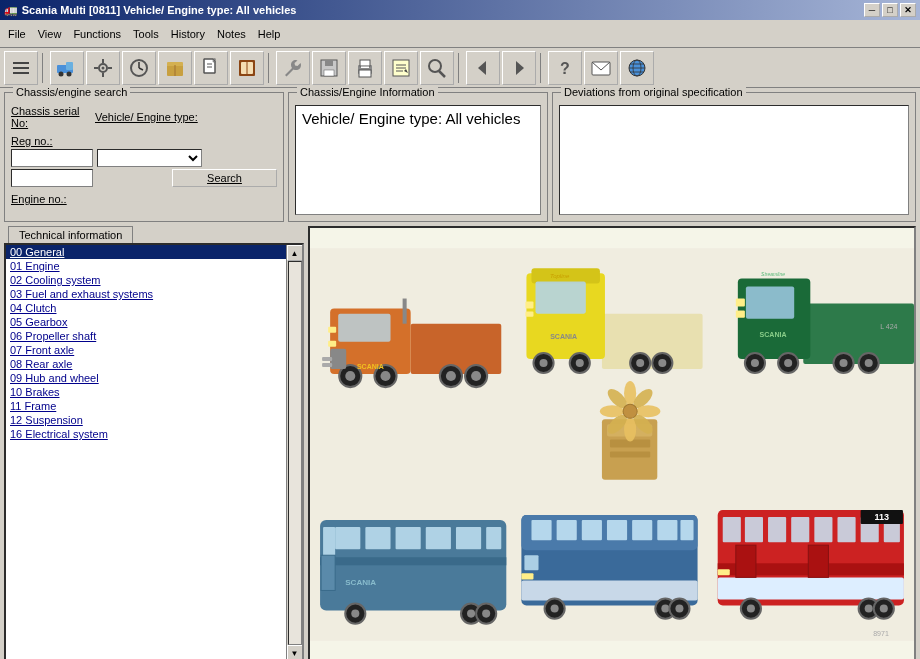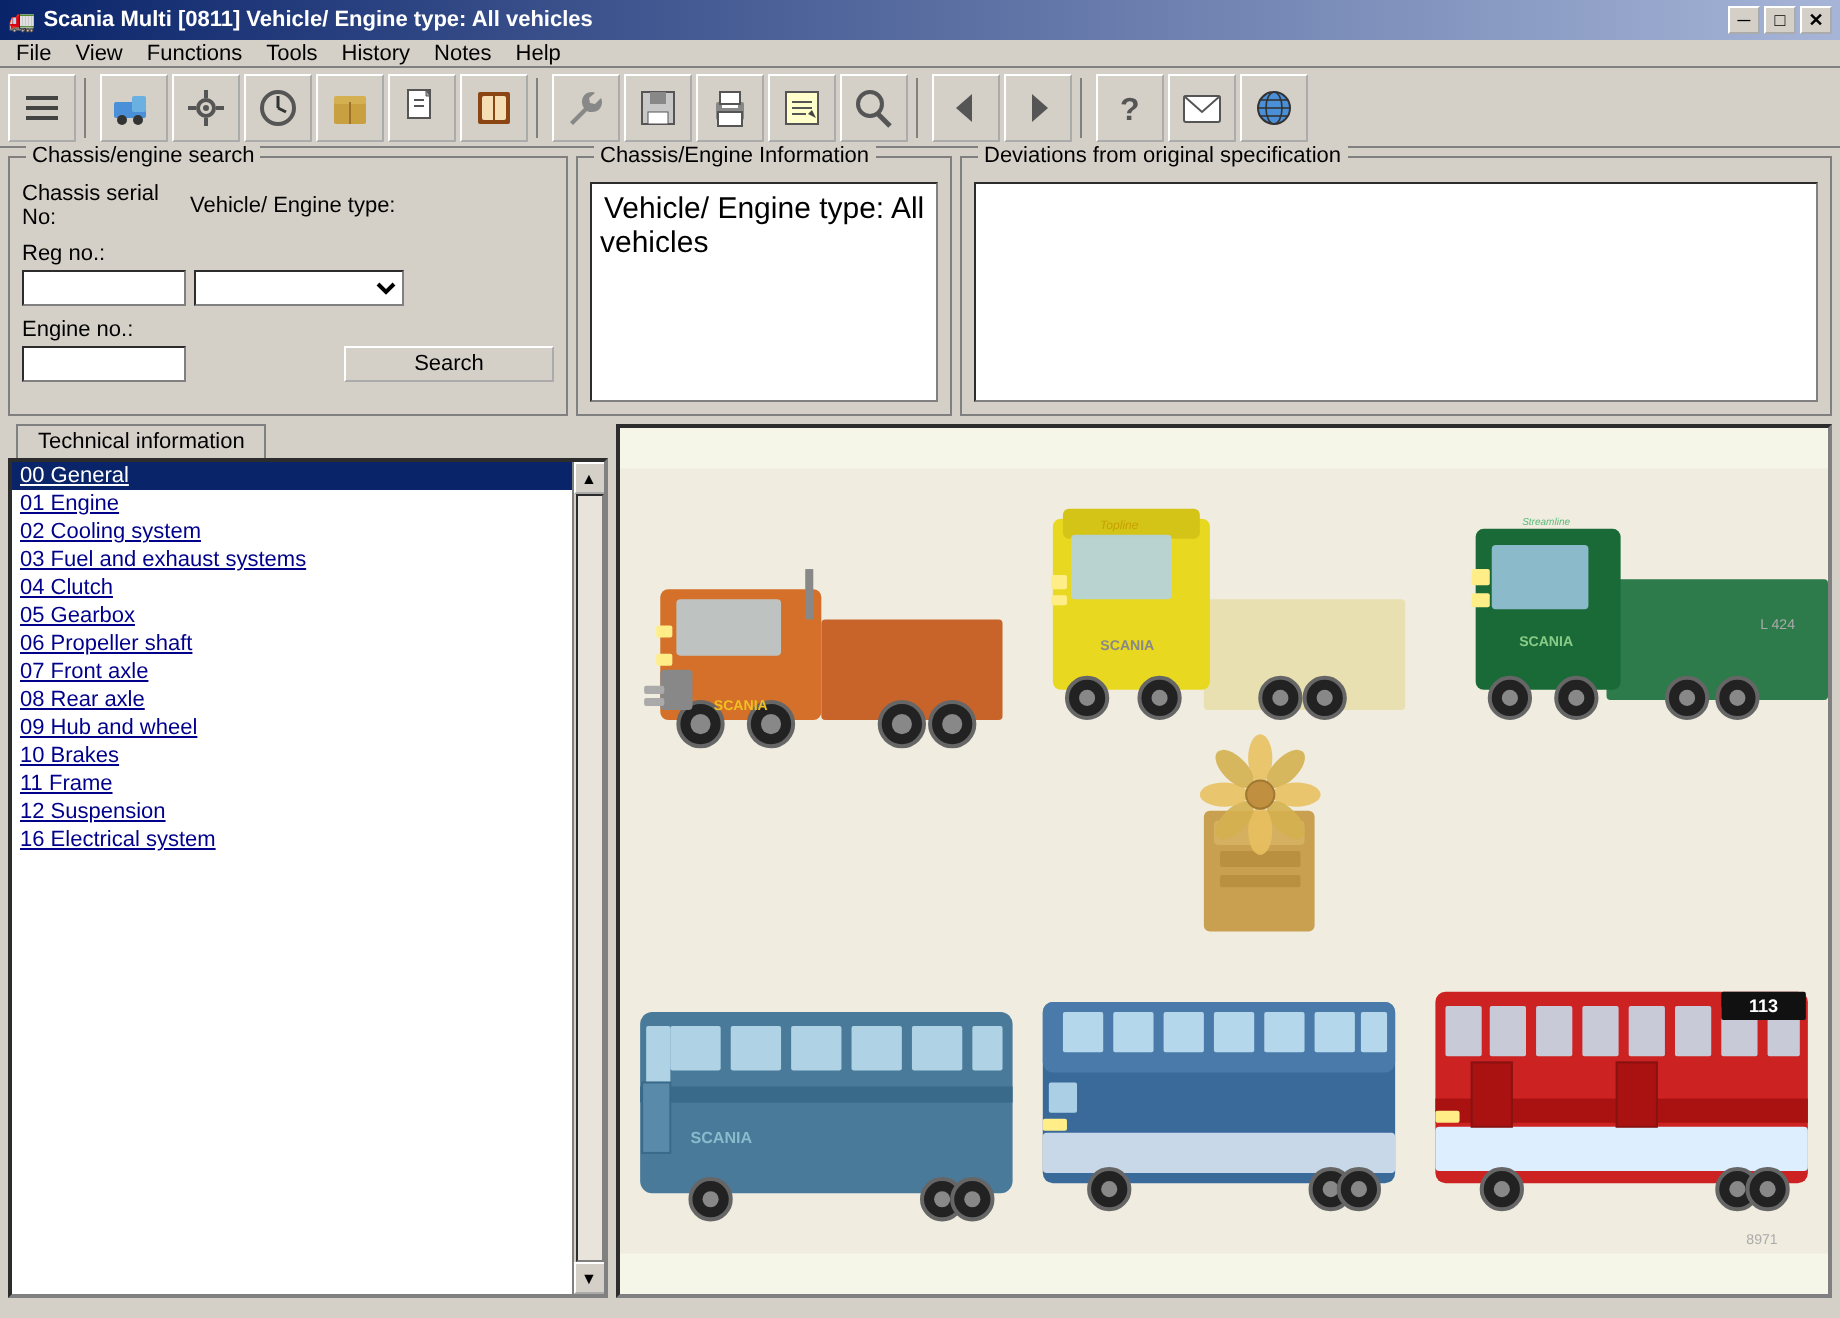"File" .menu-bar { height: 14px -> 28px }
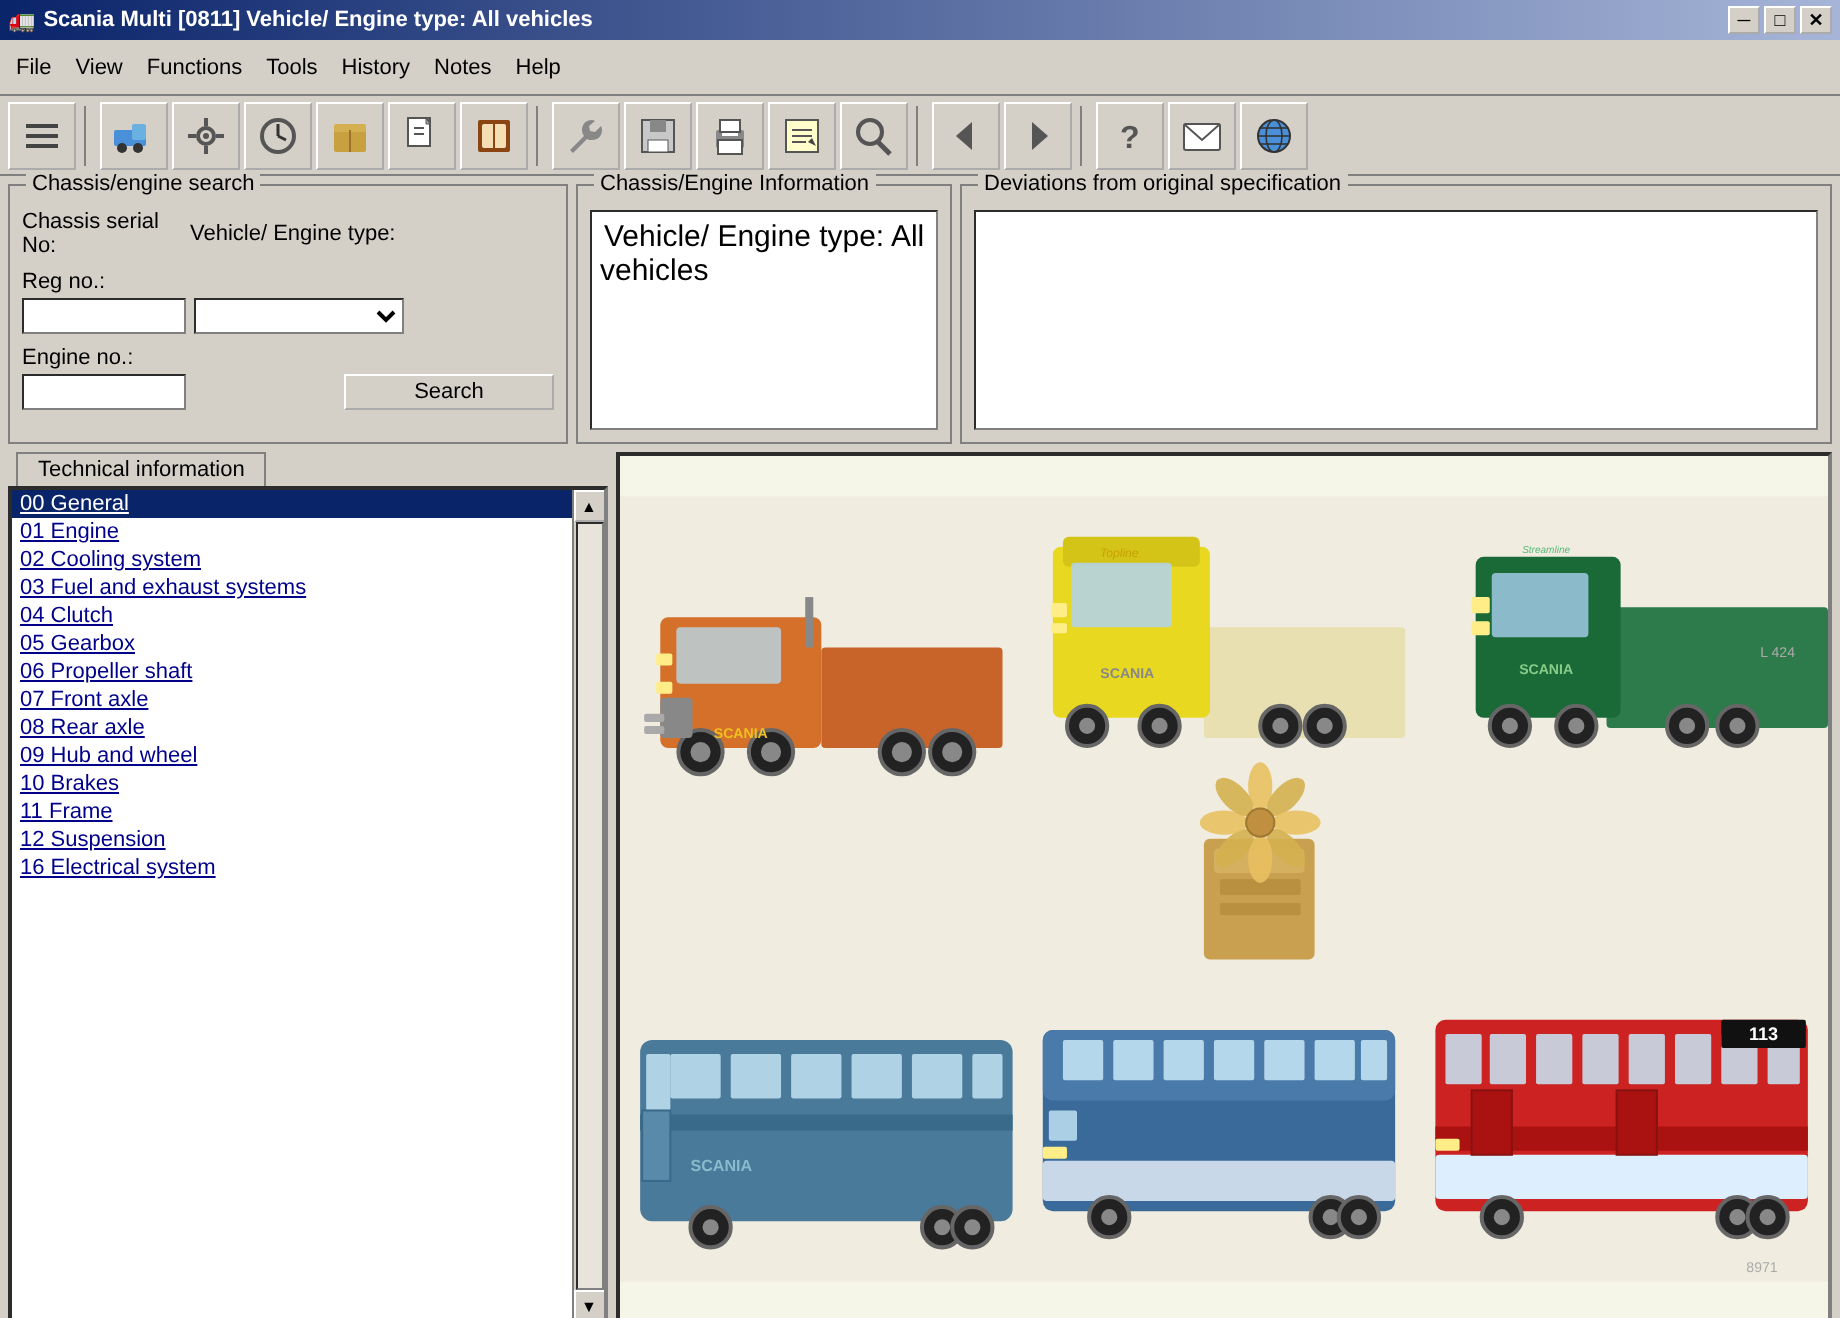"Chassis/Engine Information" .chassis-info { width: 188px -> 260px }
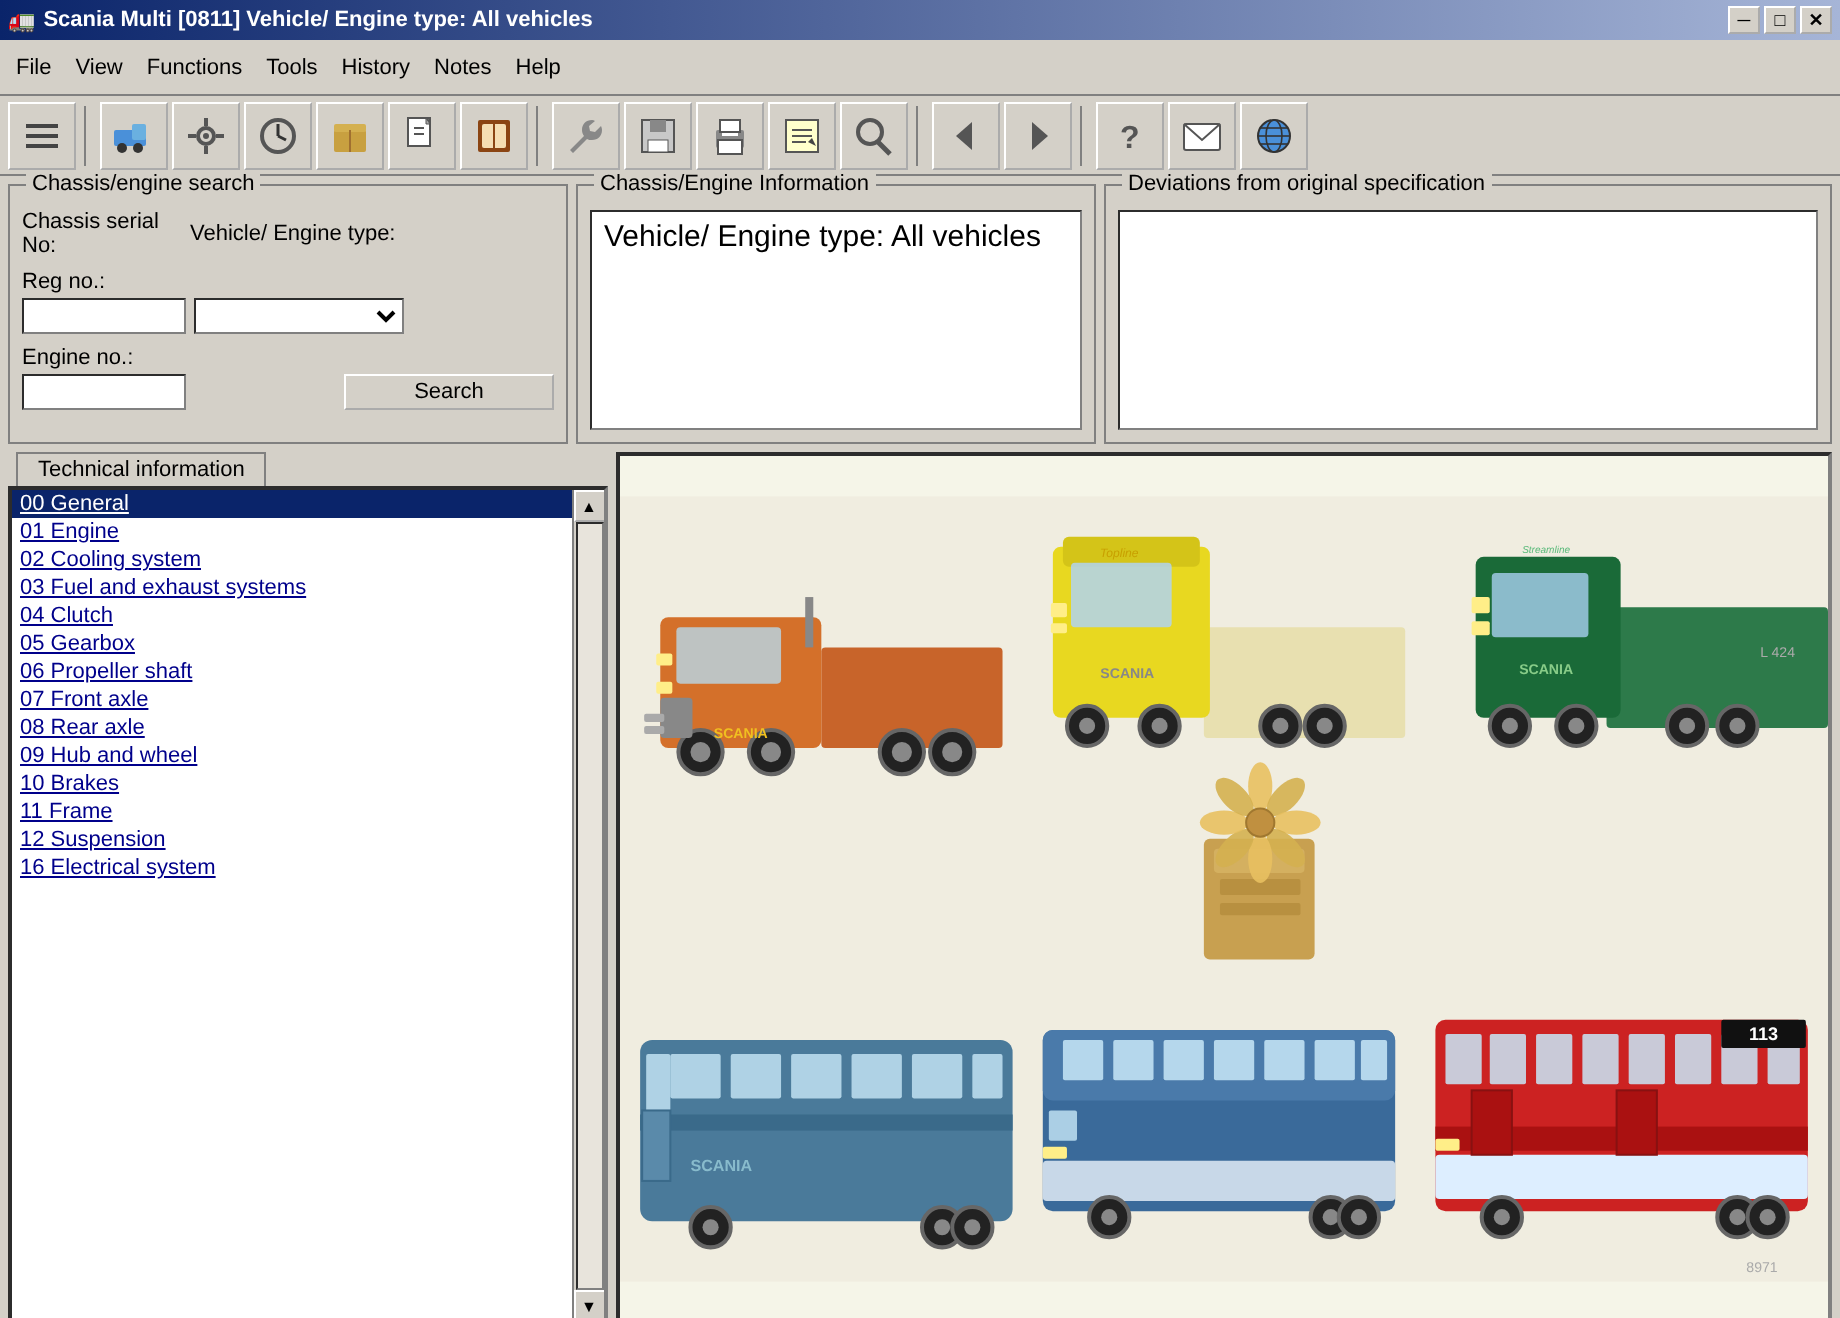"Chassis serial No:" .chassis-row { text-decoration: none -> underline }
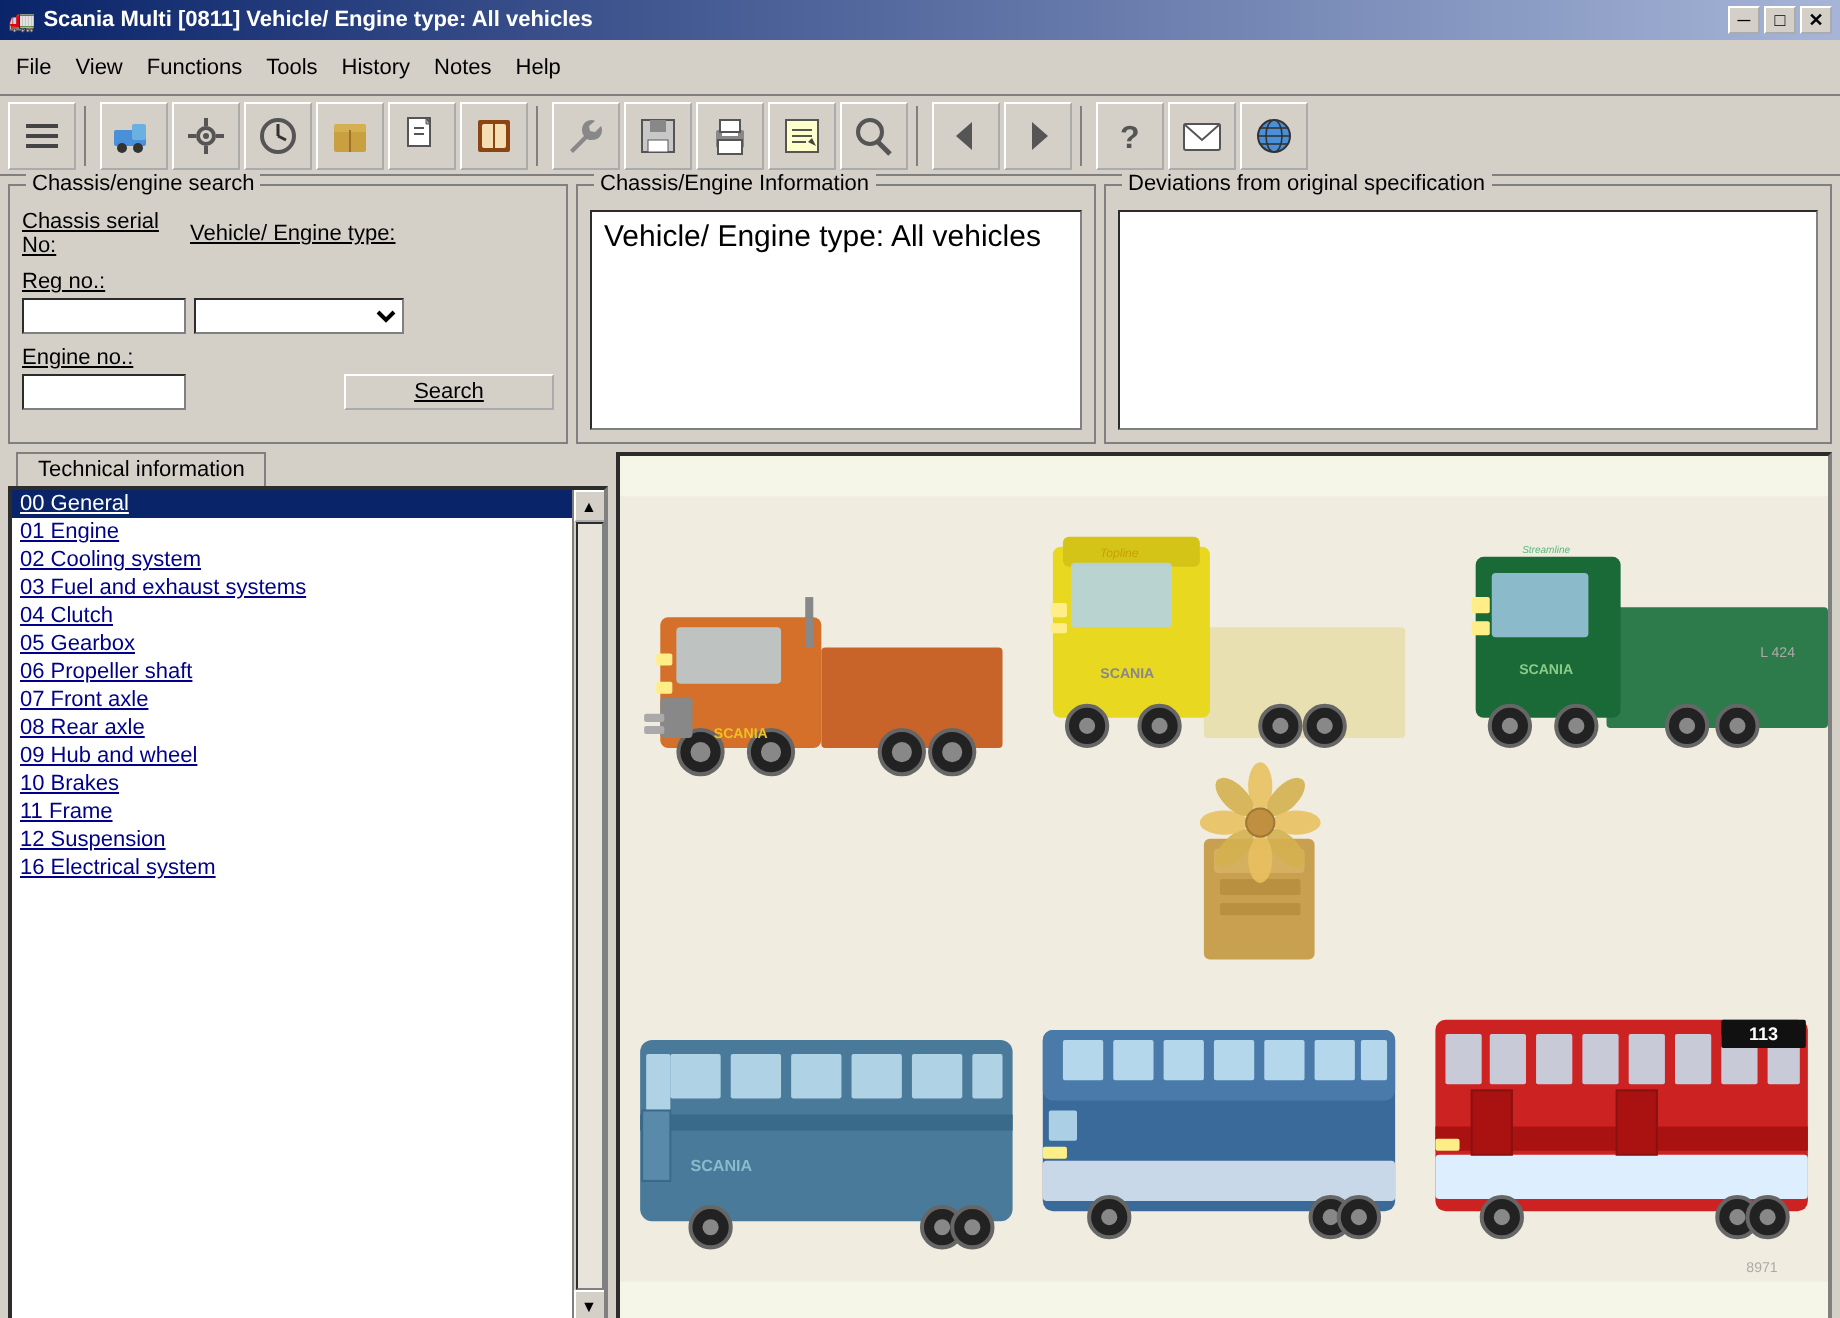"Engine no.:" div.chassis-row { order: before "Search" -> after "Search" }
